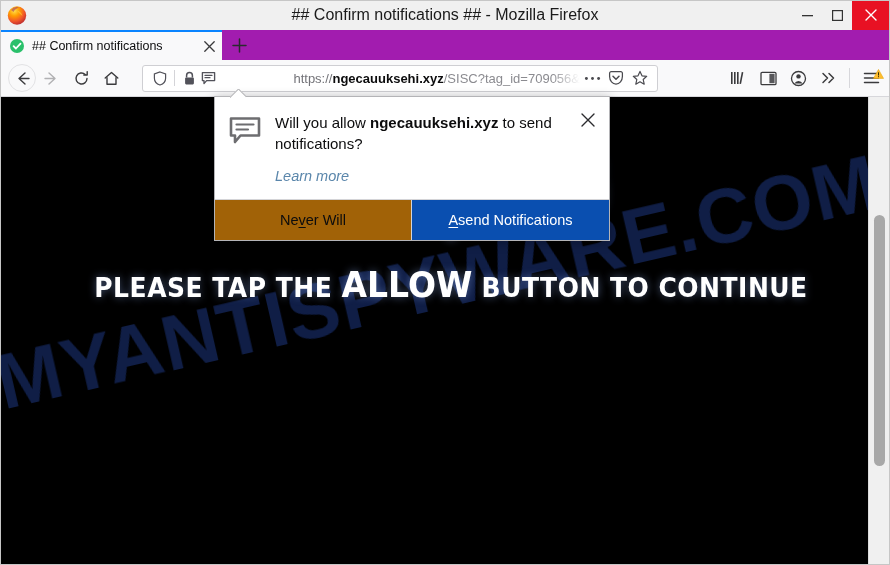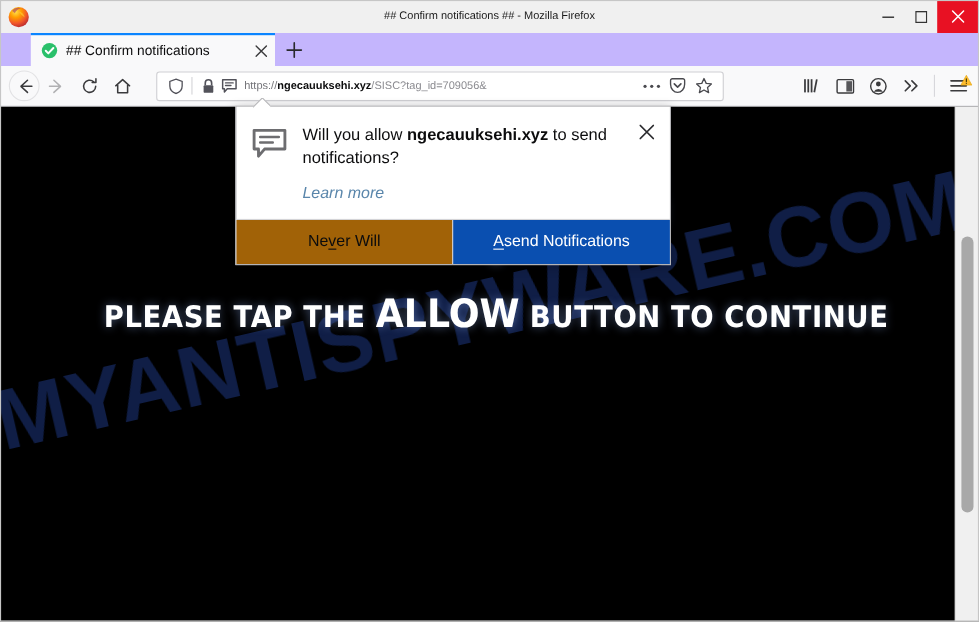"## Confirm notifications ## -" .titlebar-title { font-size: 10px -> 16px }
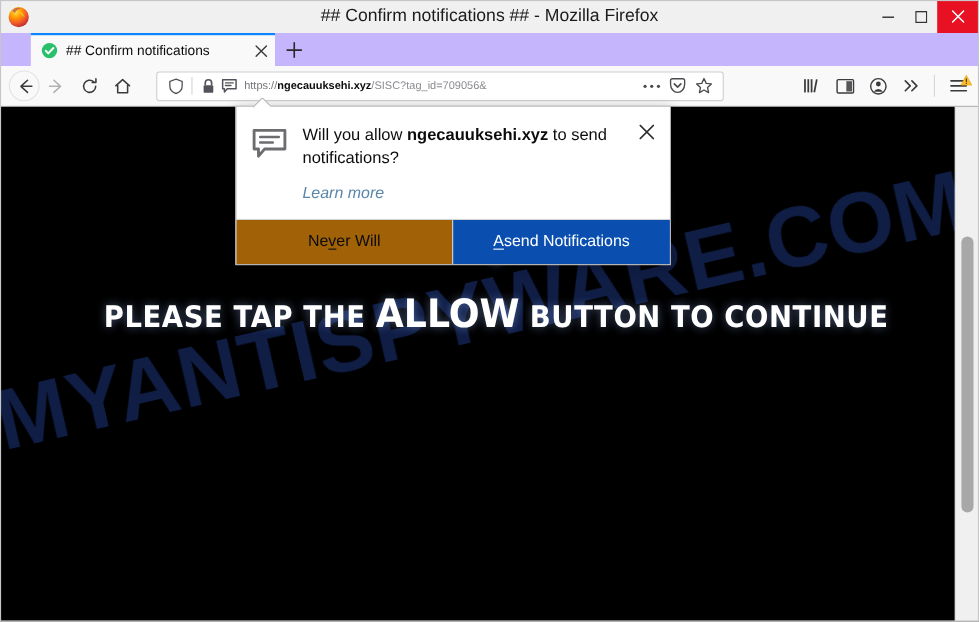"## Confirm notifications" .tabstrip { background: #c4b5fd -> #a21caf; padding-left: 28px -> none }
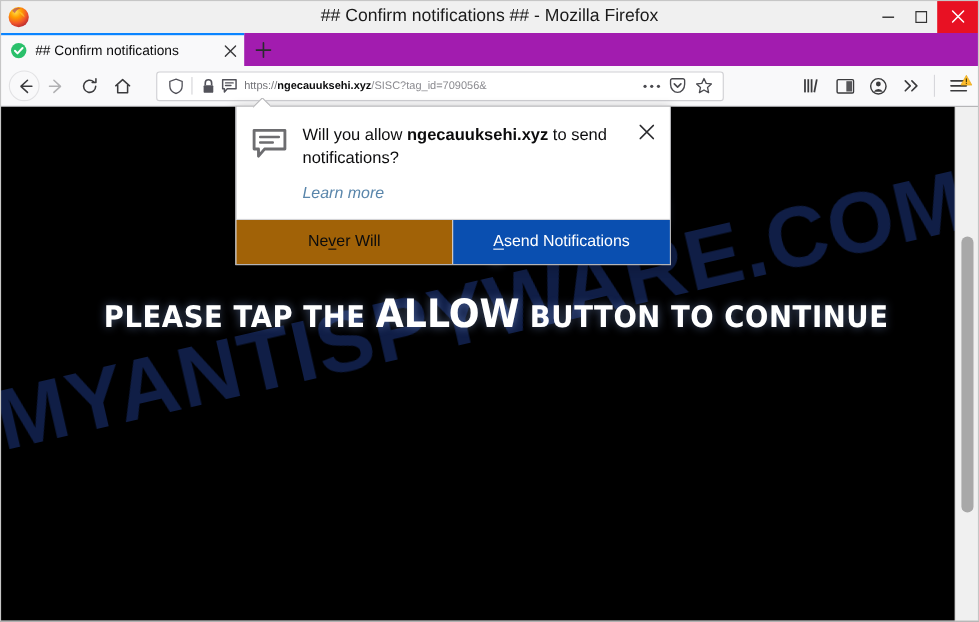"https://ngecauuksehi.xyz/SISC?tag_id=709" .ub-url { font-size: 10px -> 13px; text-align: none -> right }
